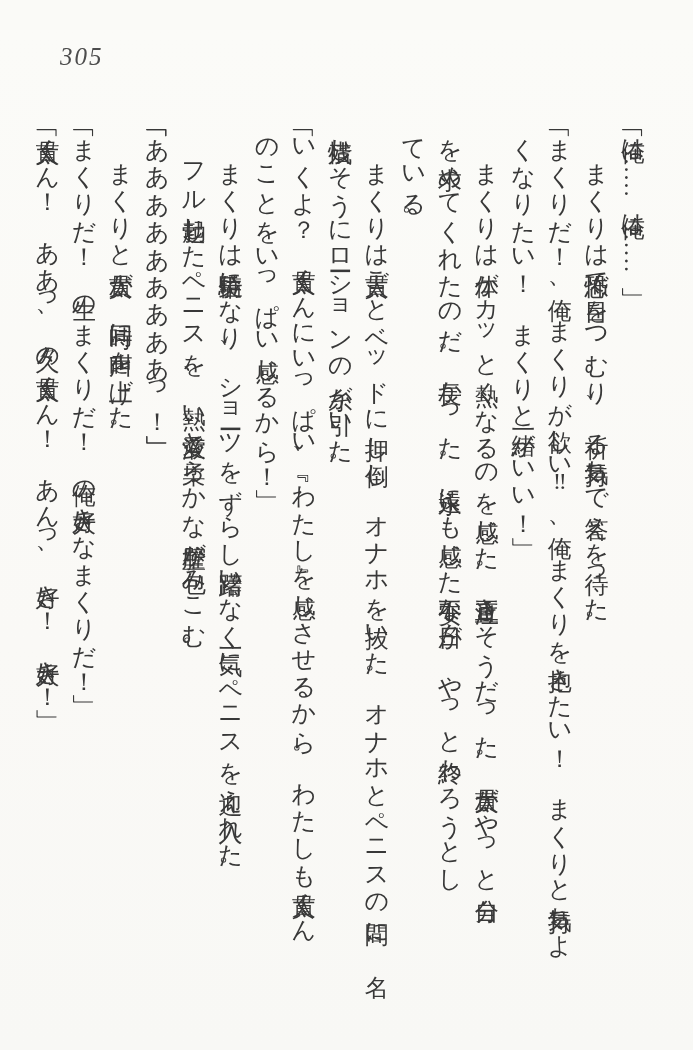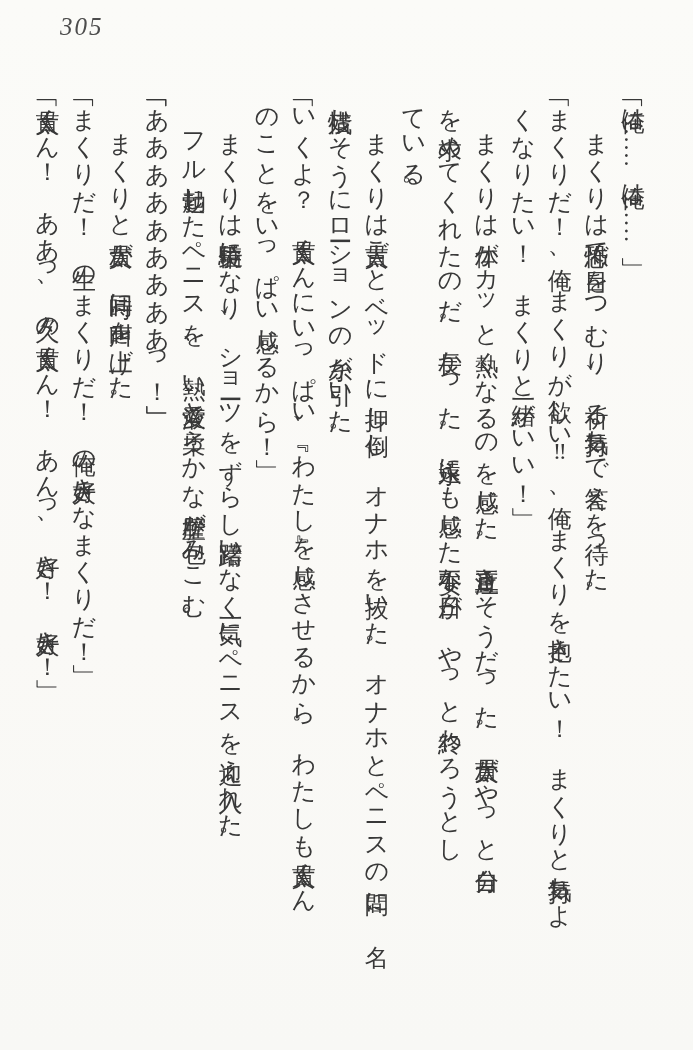"305" .book-page { margin-top: none -> 30px }
